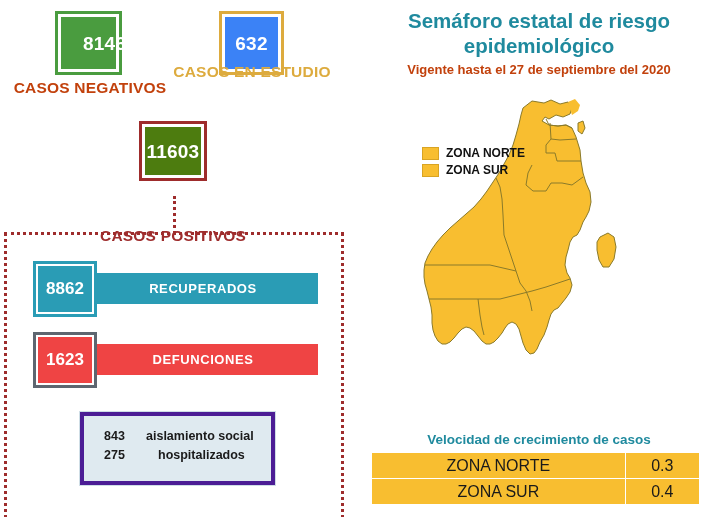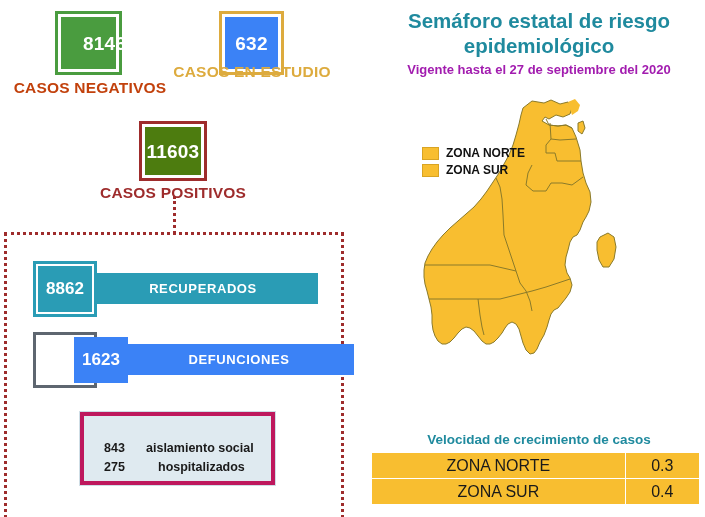"Vigente hasta el 27 de" #right-subtitle { color: #a21caf -> #c2410c }
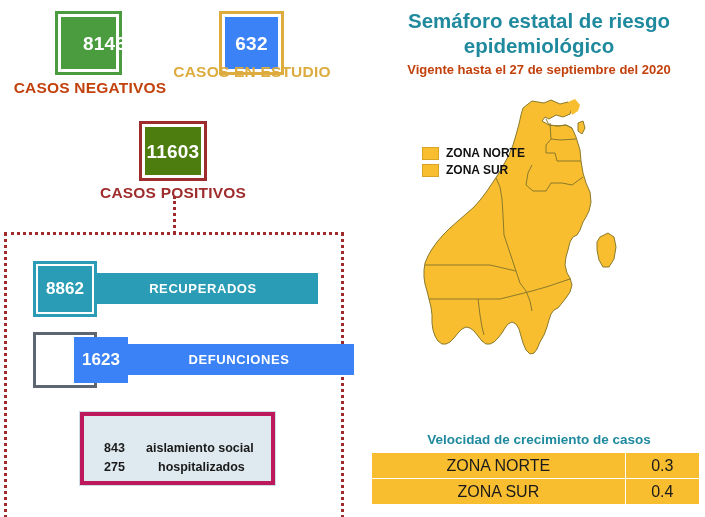"CASOS POSITIVOS" .red-text { margin-top: none -> 43px }
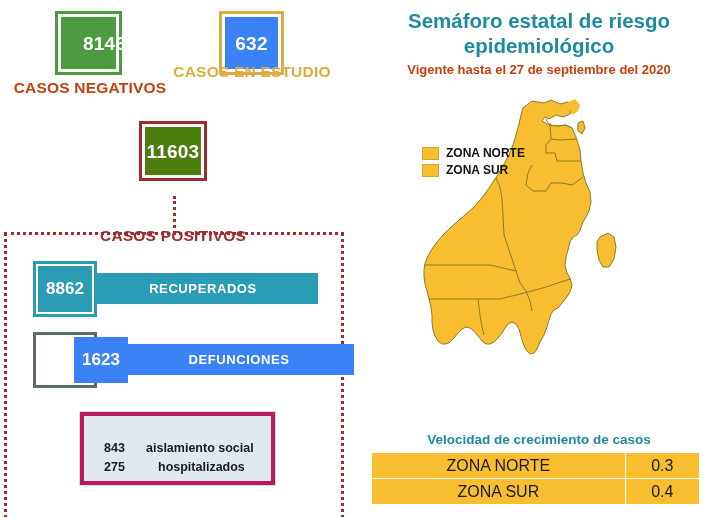"1623" .gray-fill { background: #3b82f6 -> #ef4444; margin-left: 36px -> none }
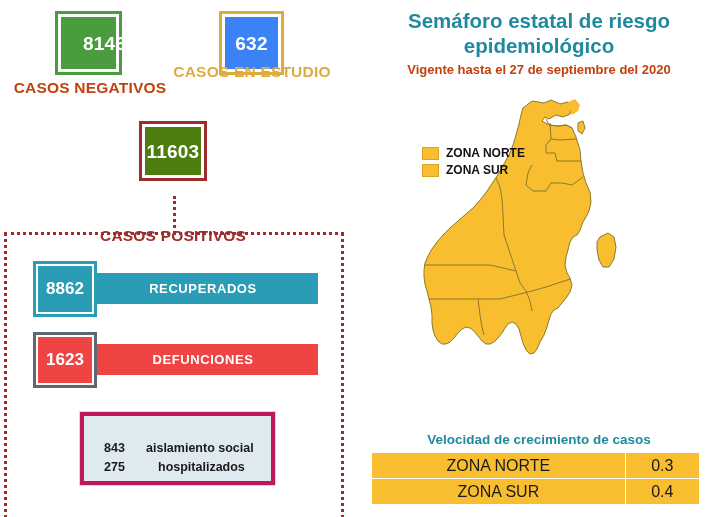"843" #detail-box { border: 4px solid #be185d -> 4px solid #4c1d95; padding: 20px 0 0 0 -> 8px 0 0 0 }
